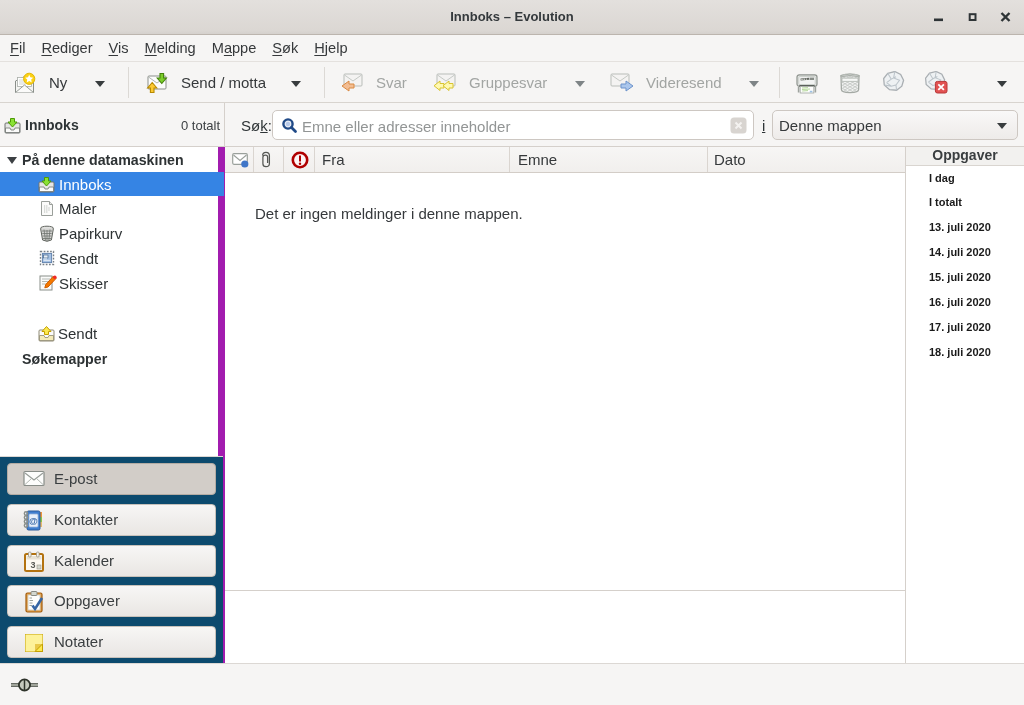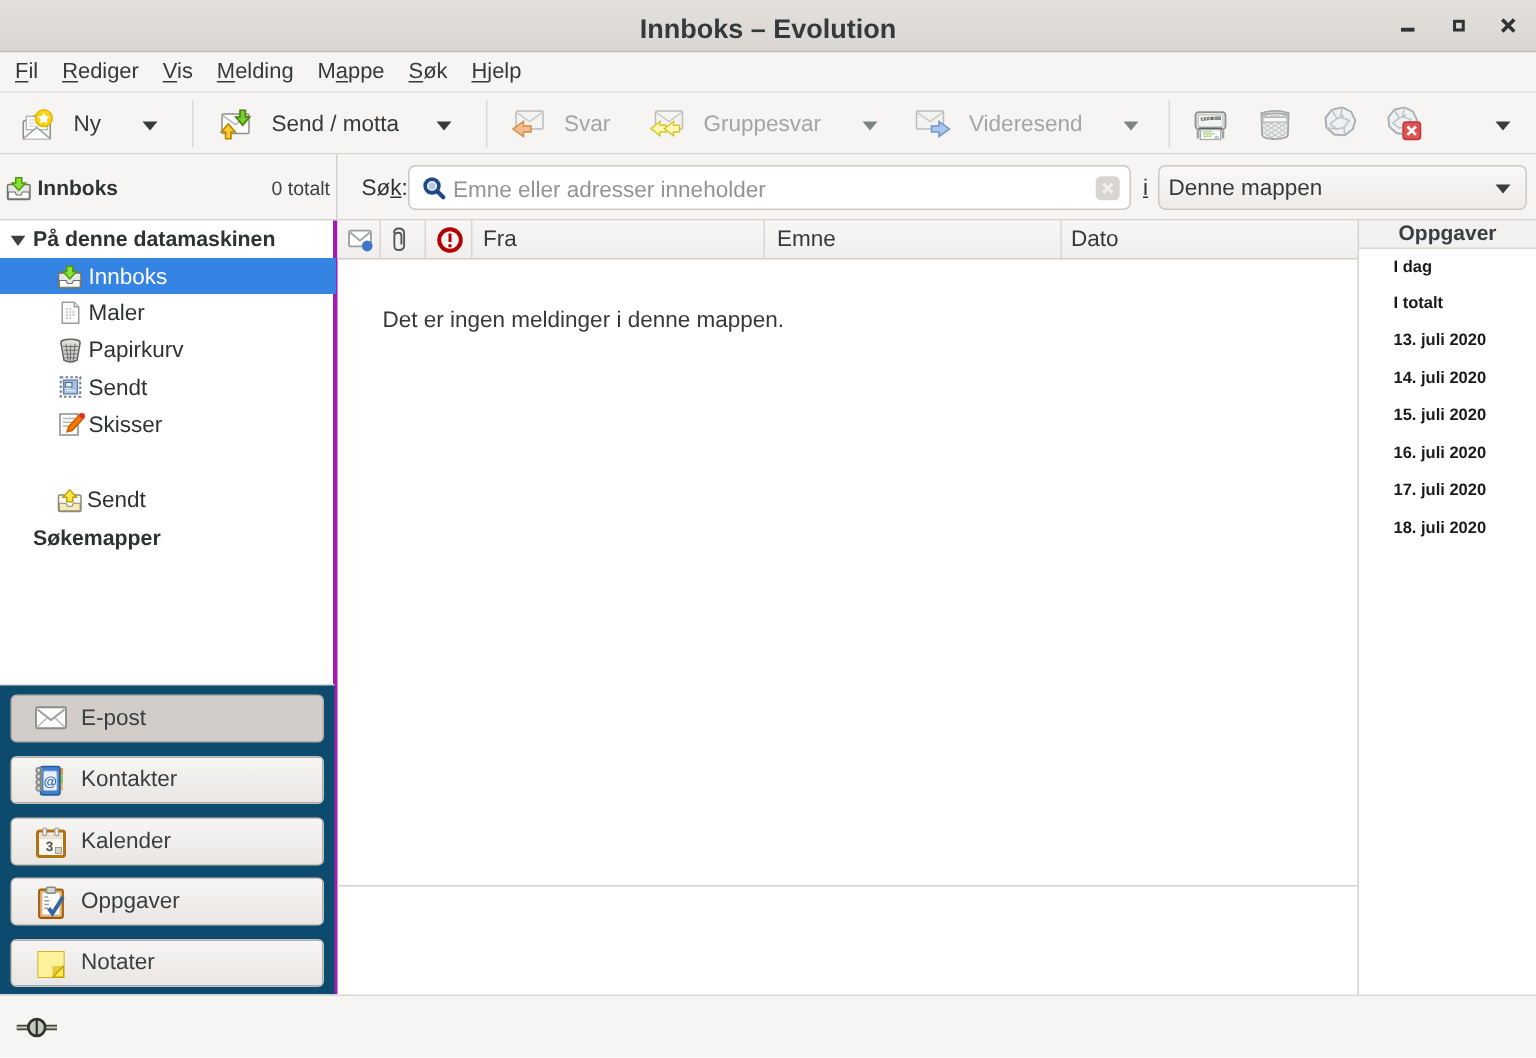"Innboks – Evolution" #title { font-size: 18px -> 13px }
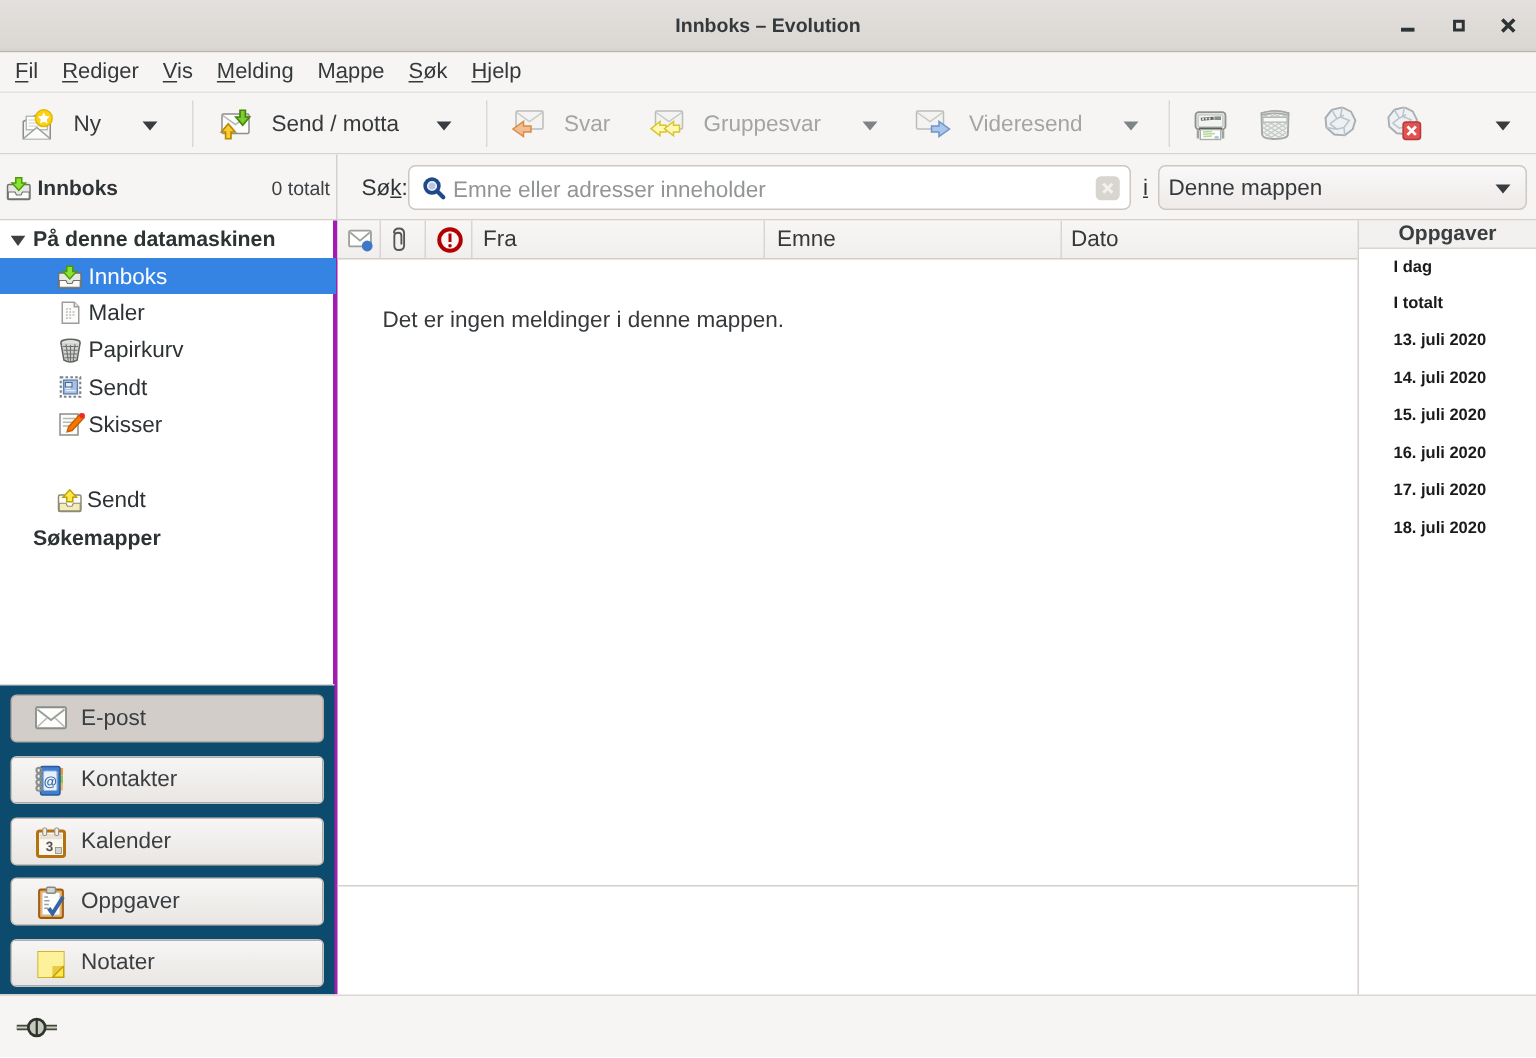"På denne datamaskinen" #sidebar { border-right: 3px solid #a21caf -> 7px solid #a21caf }
